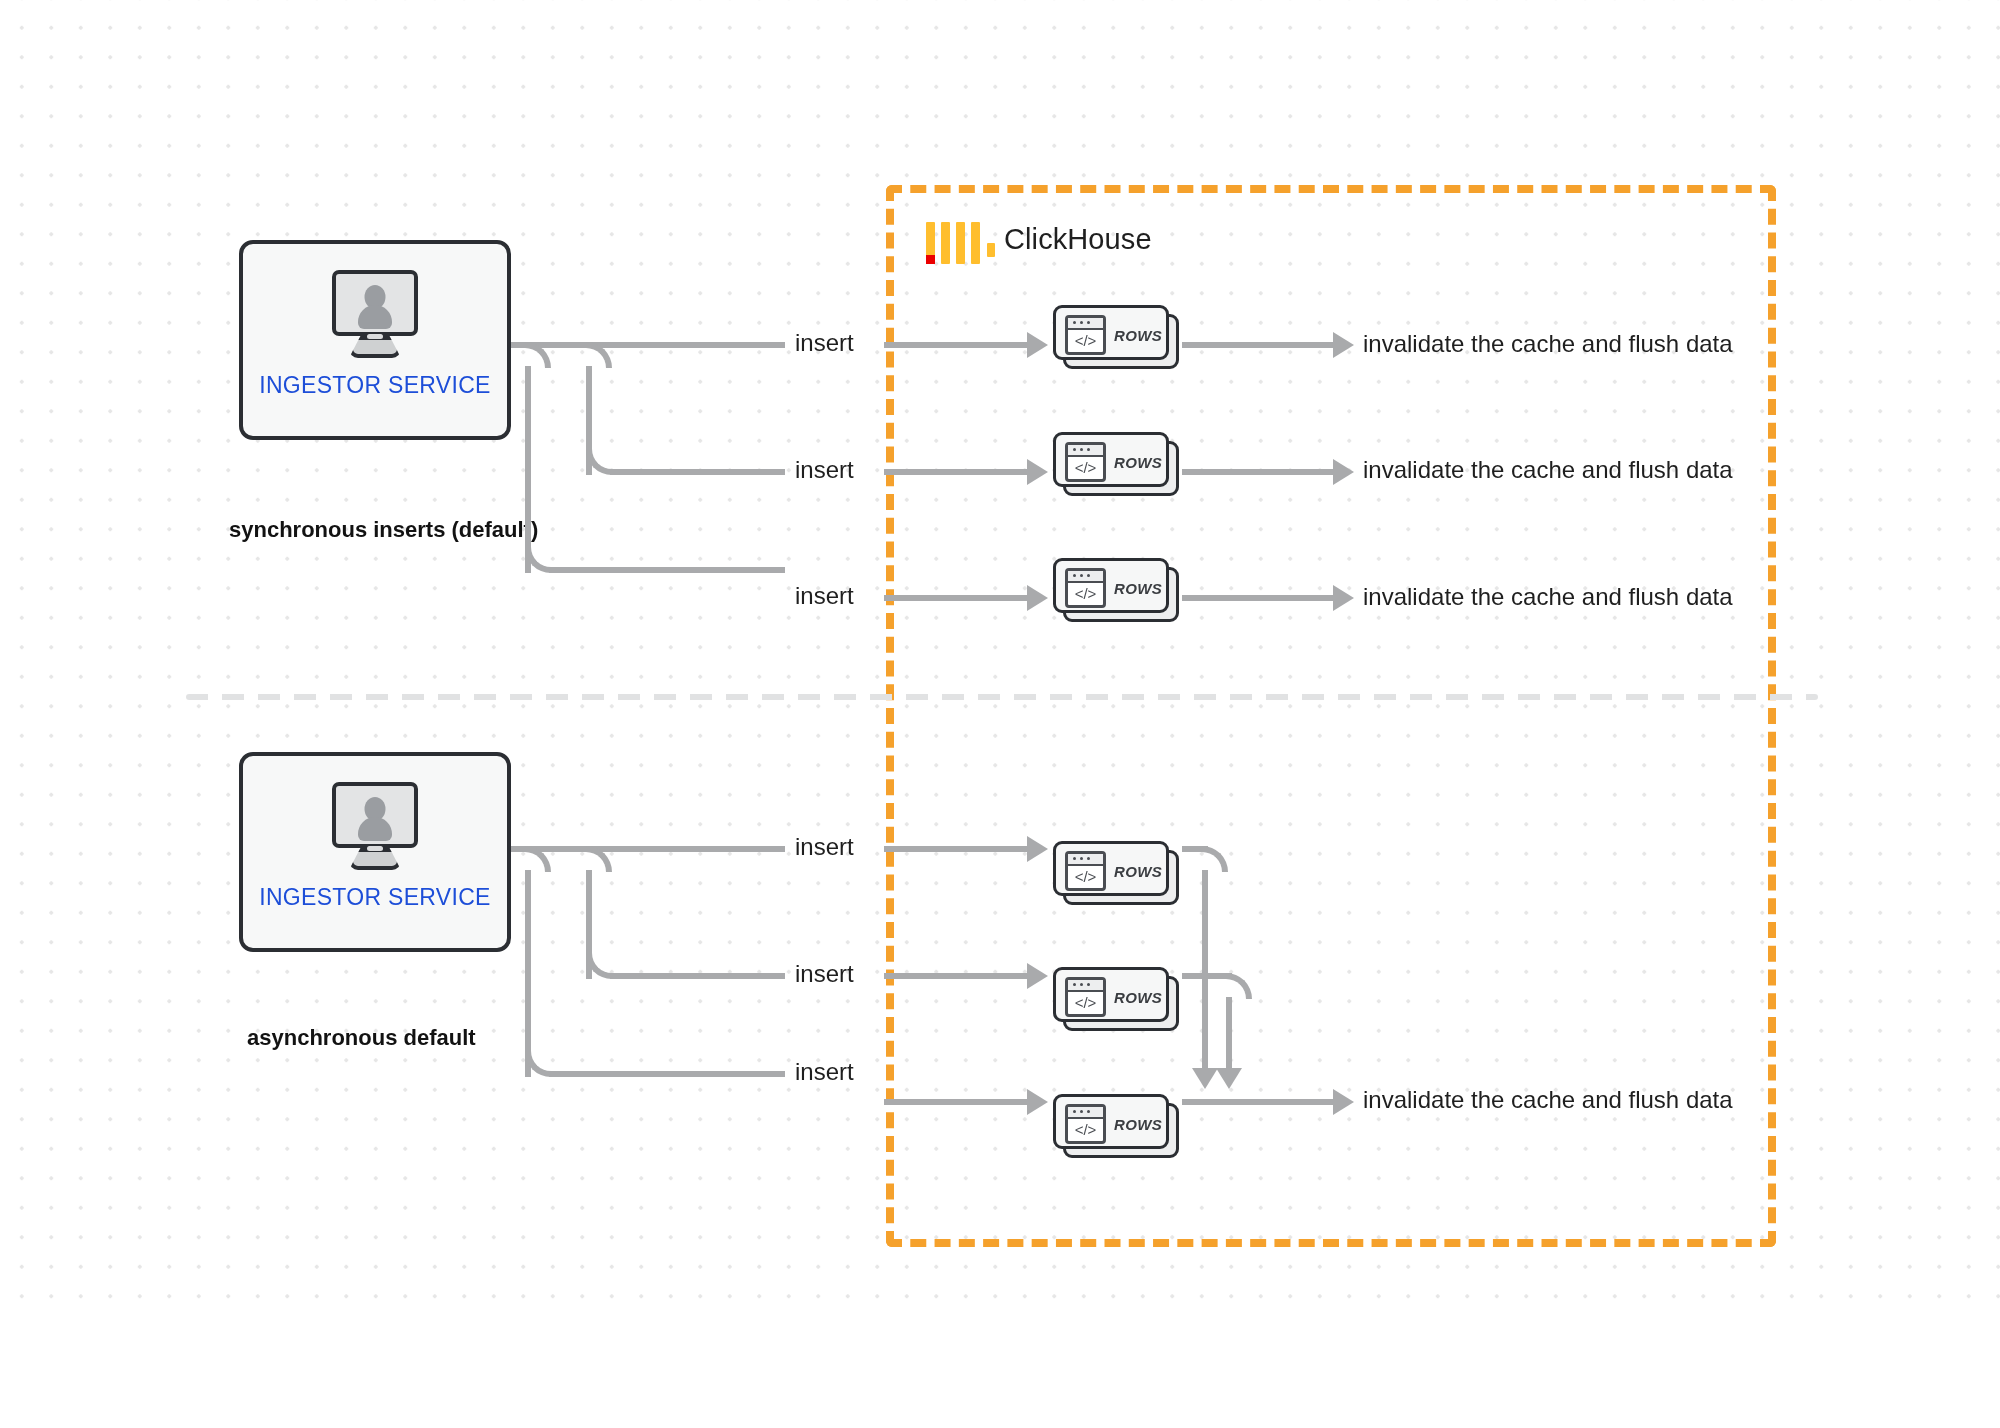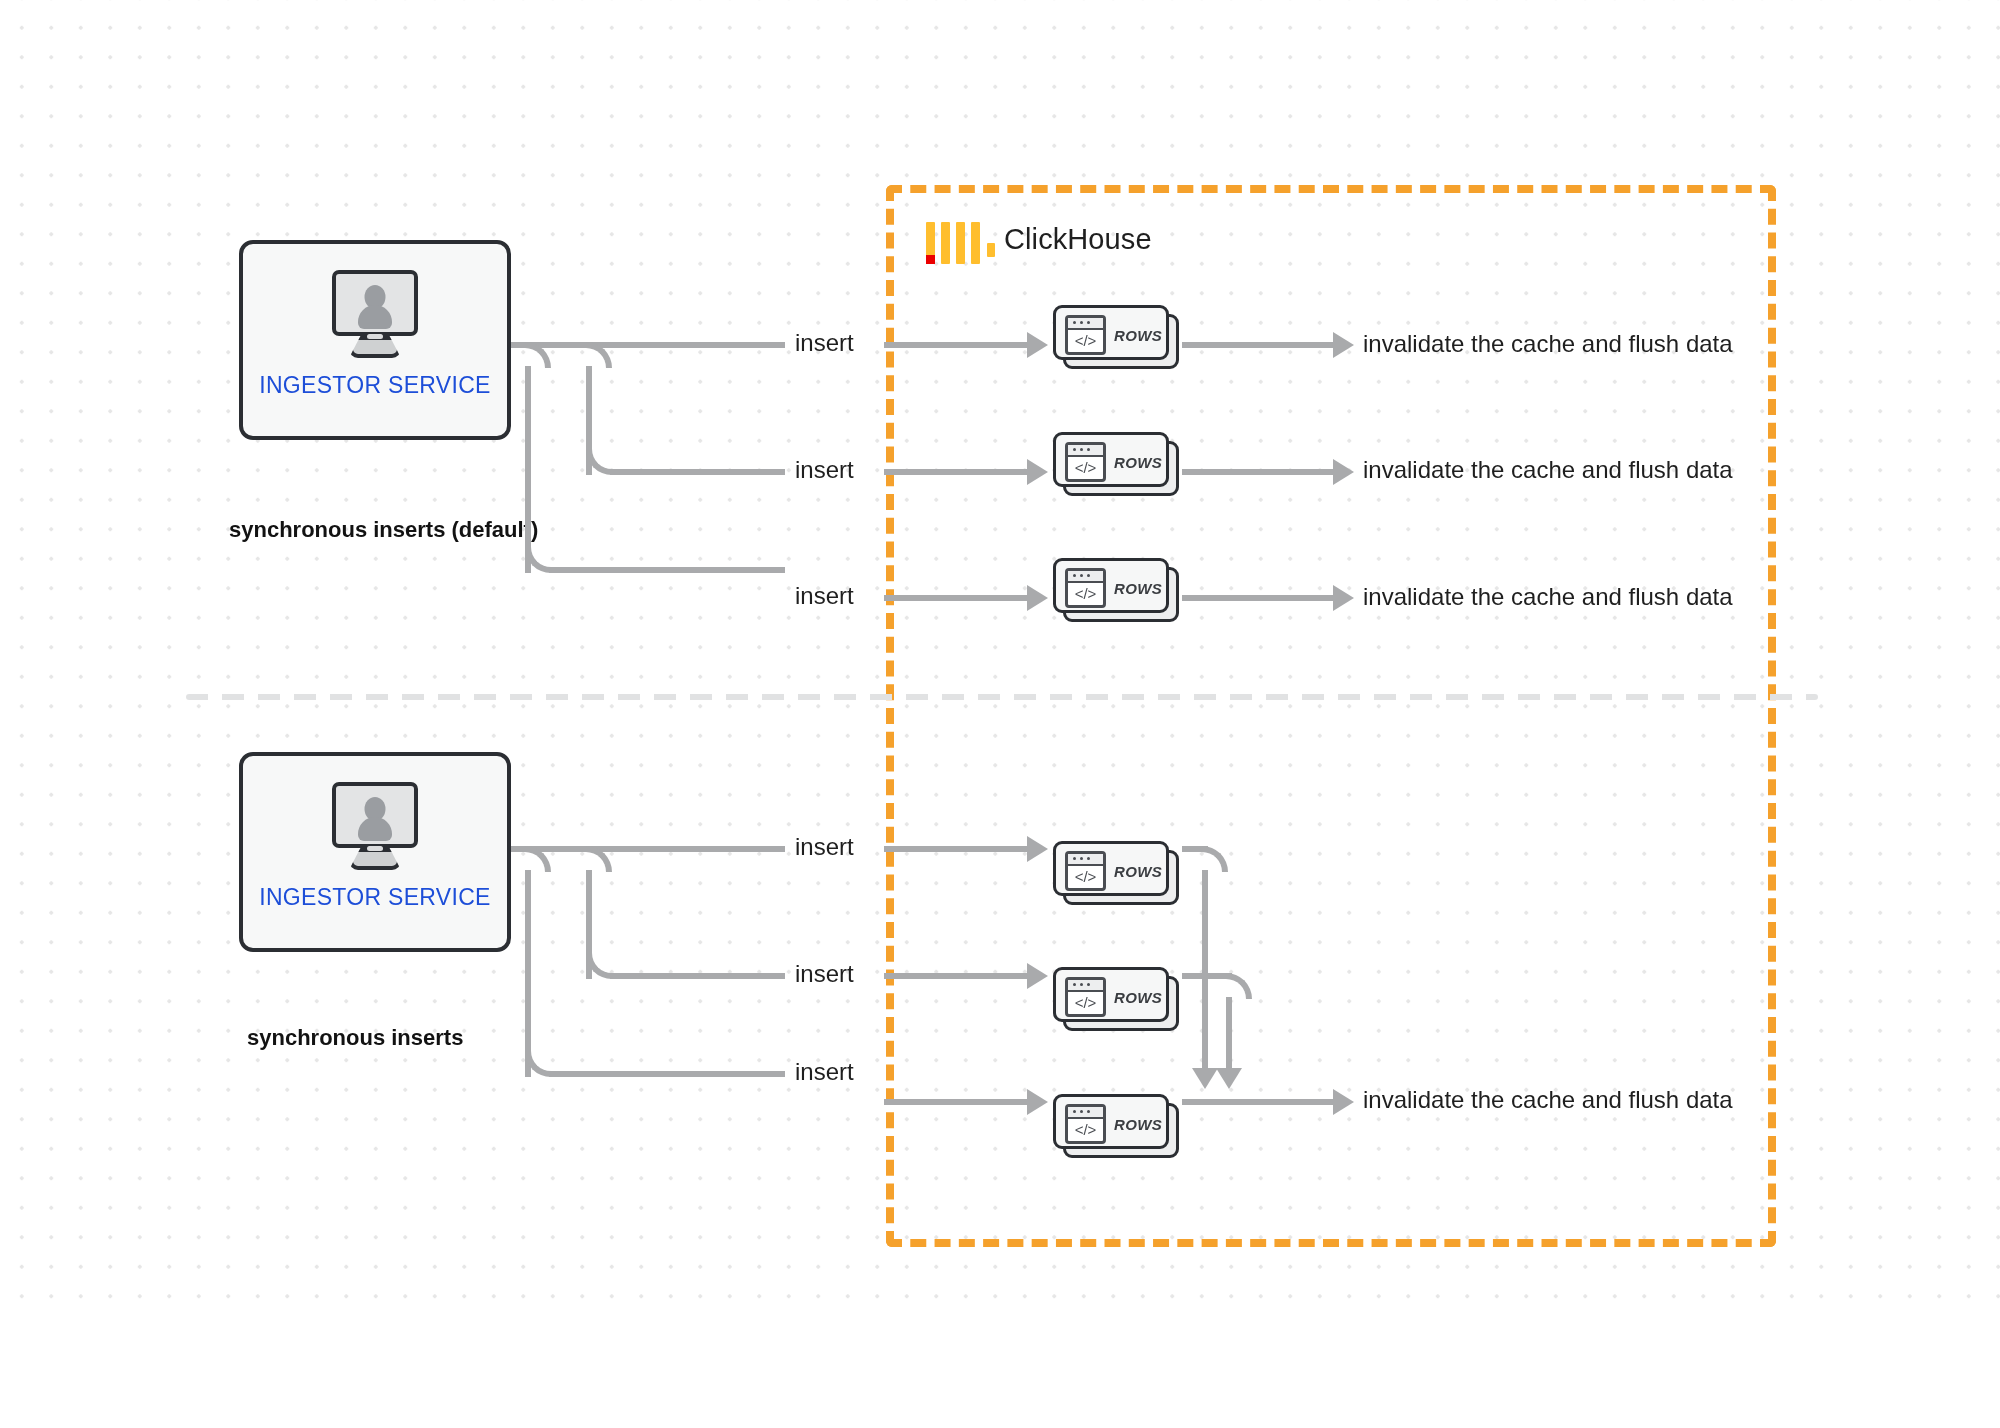"synchronous inserts" div.section-caption { text: synchronous inserts -> asynchronous default }
